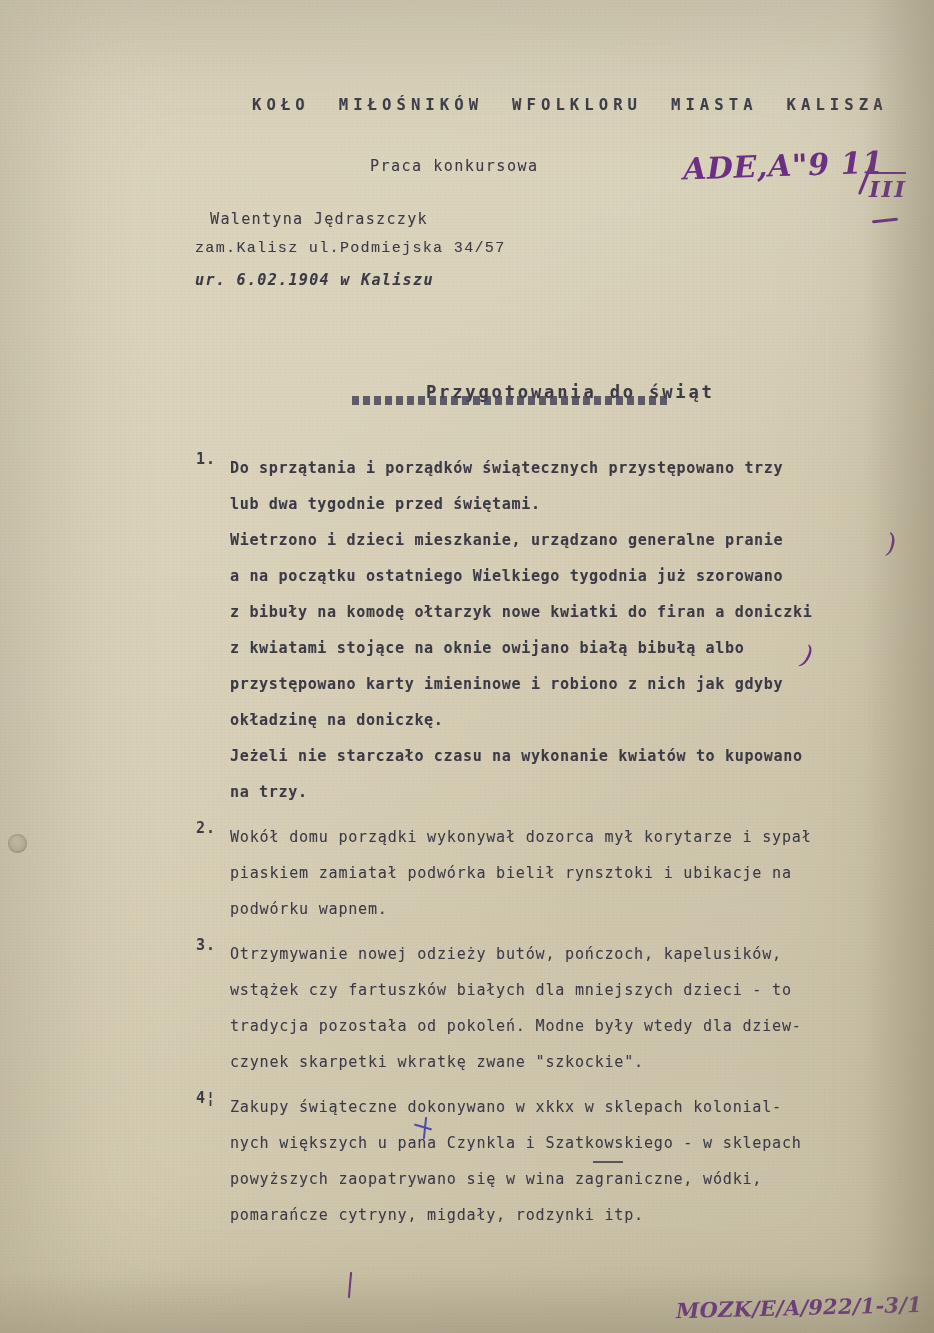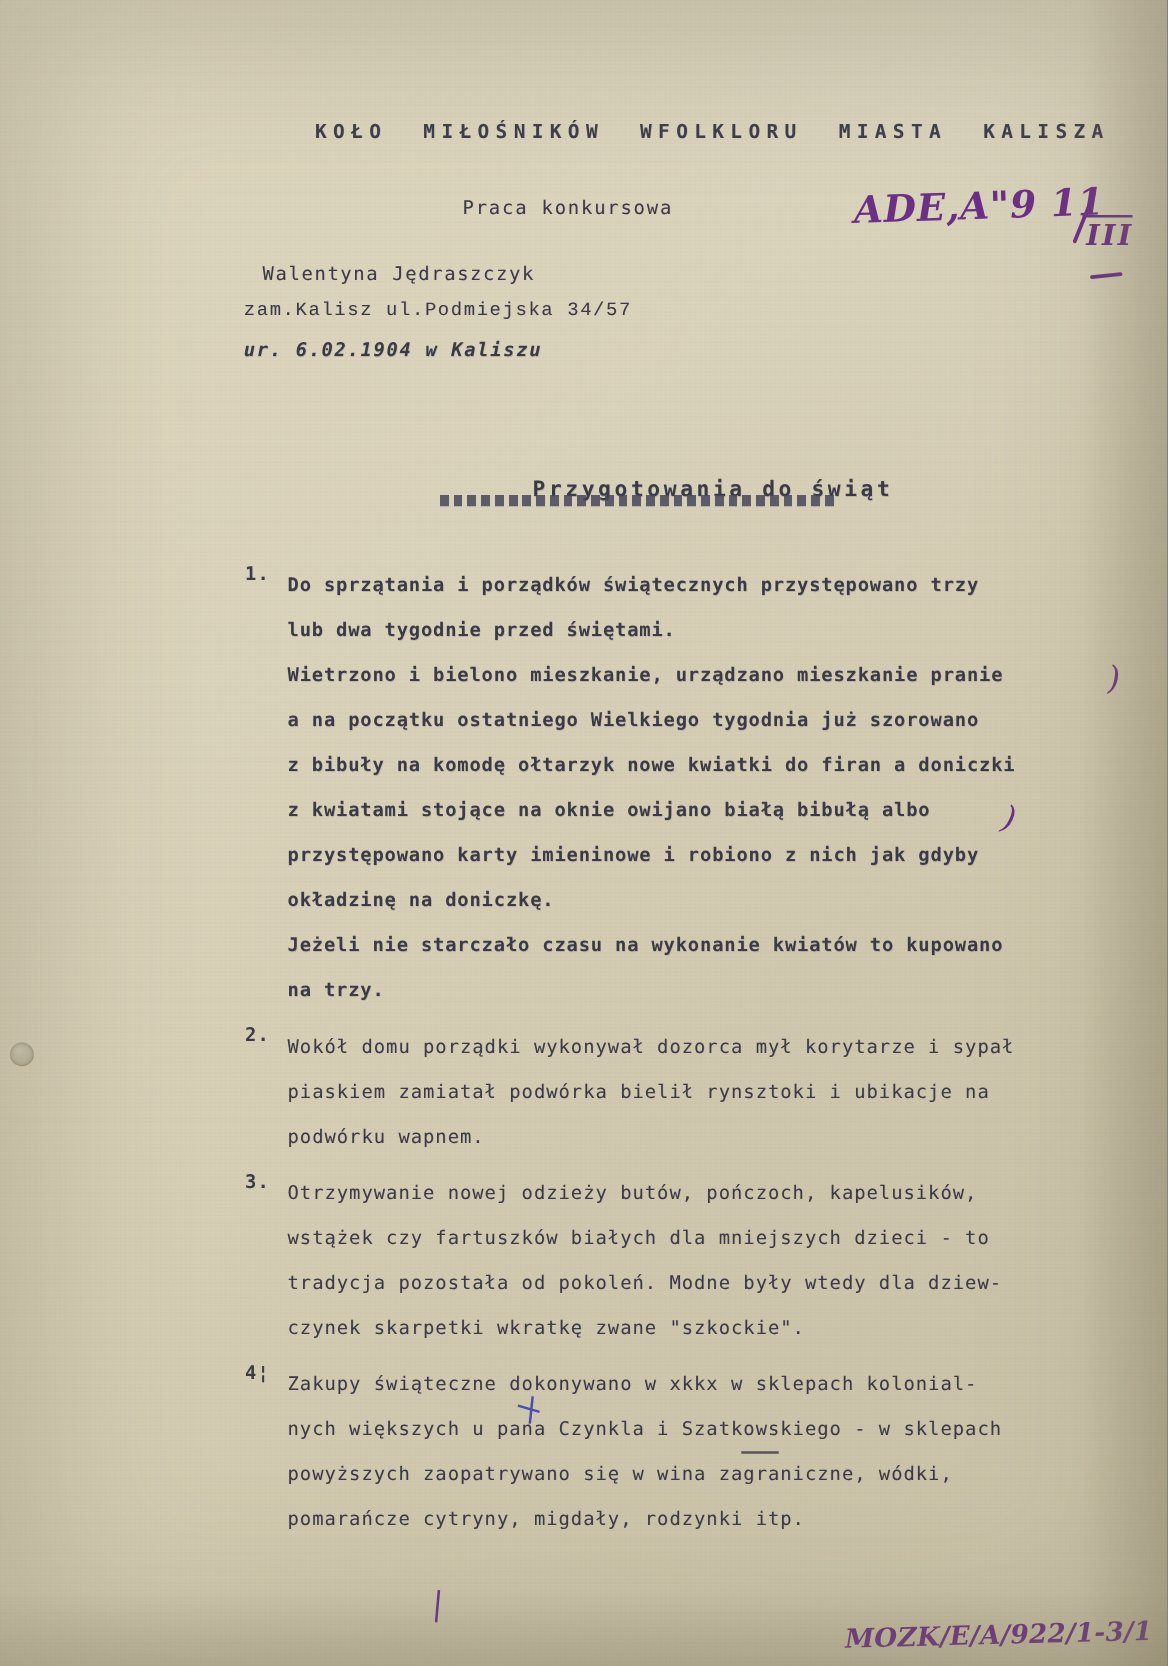"Wietrzono i bielono mieszkanie," div.line { text: bielono mieszkanie, urządzano mieszkanie -> dzieci mieszkanie, urządzano generalne }
